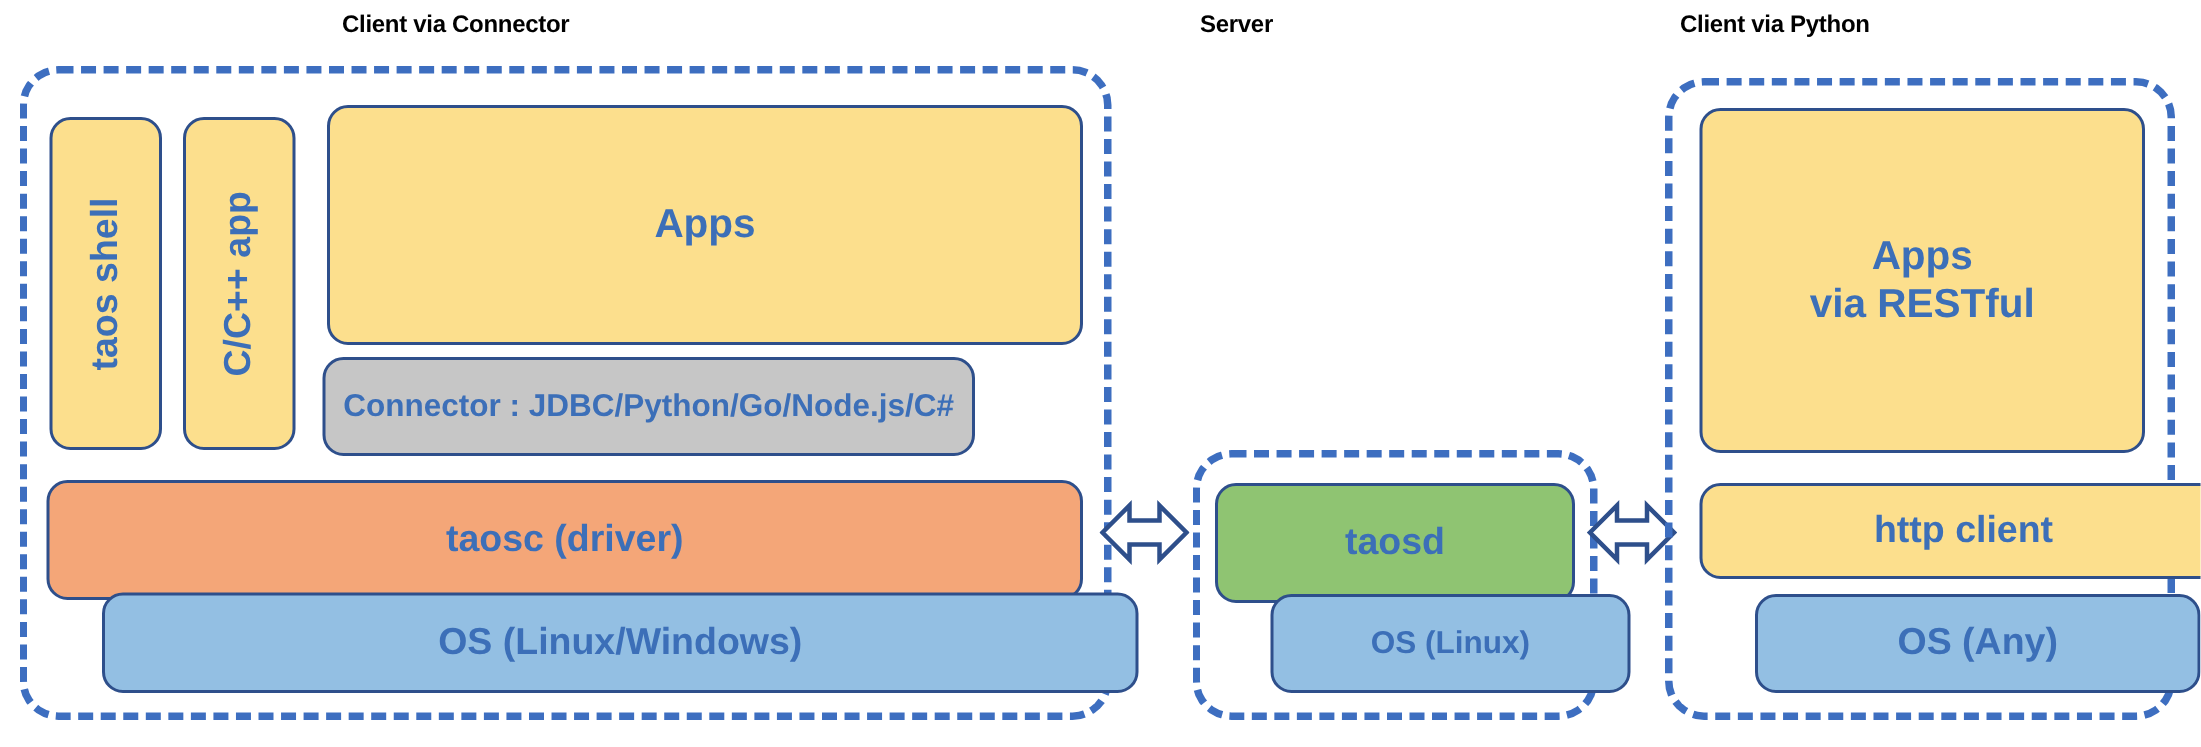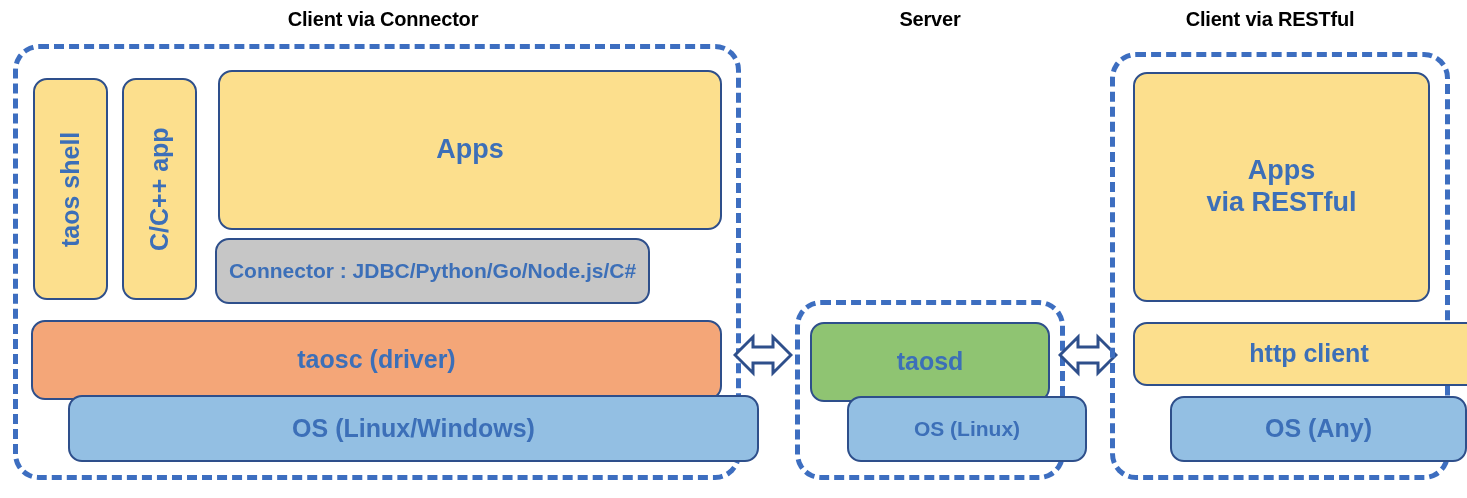"Client via Connector" .caption { font-size: 20px -> 16px; text-align: center -> none }
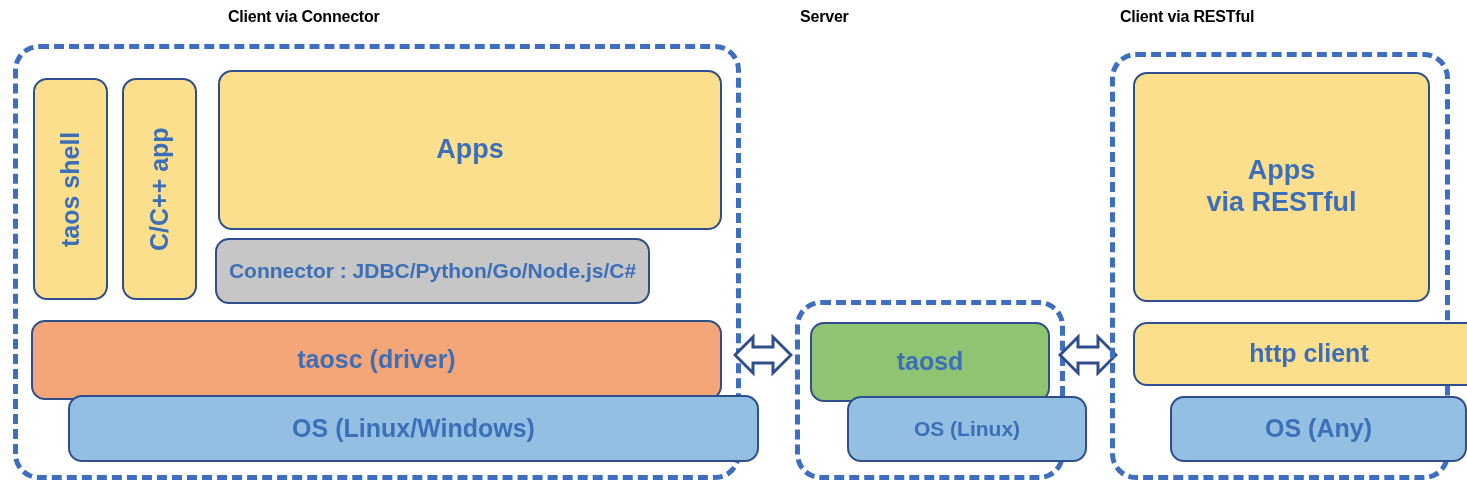"Client via RESTful" div.caption { text: RESTful -> Python }
